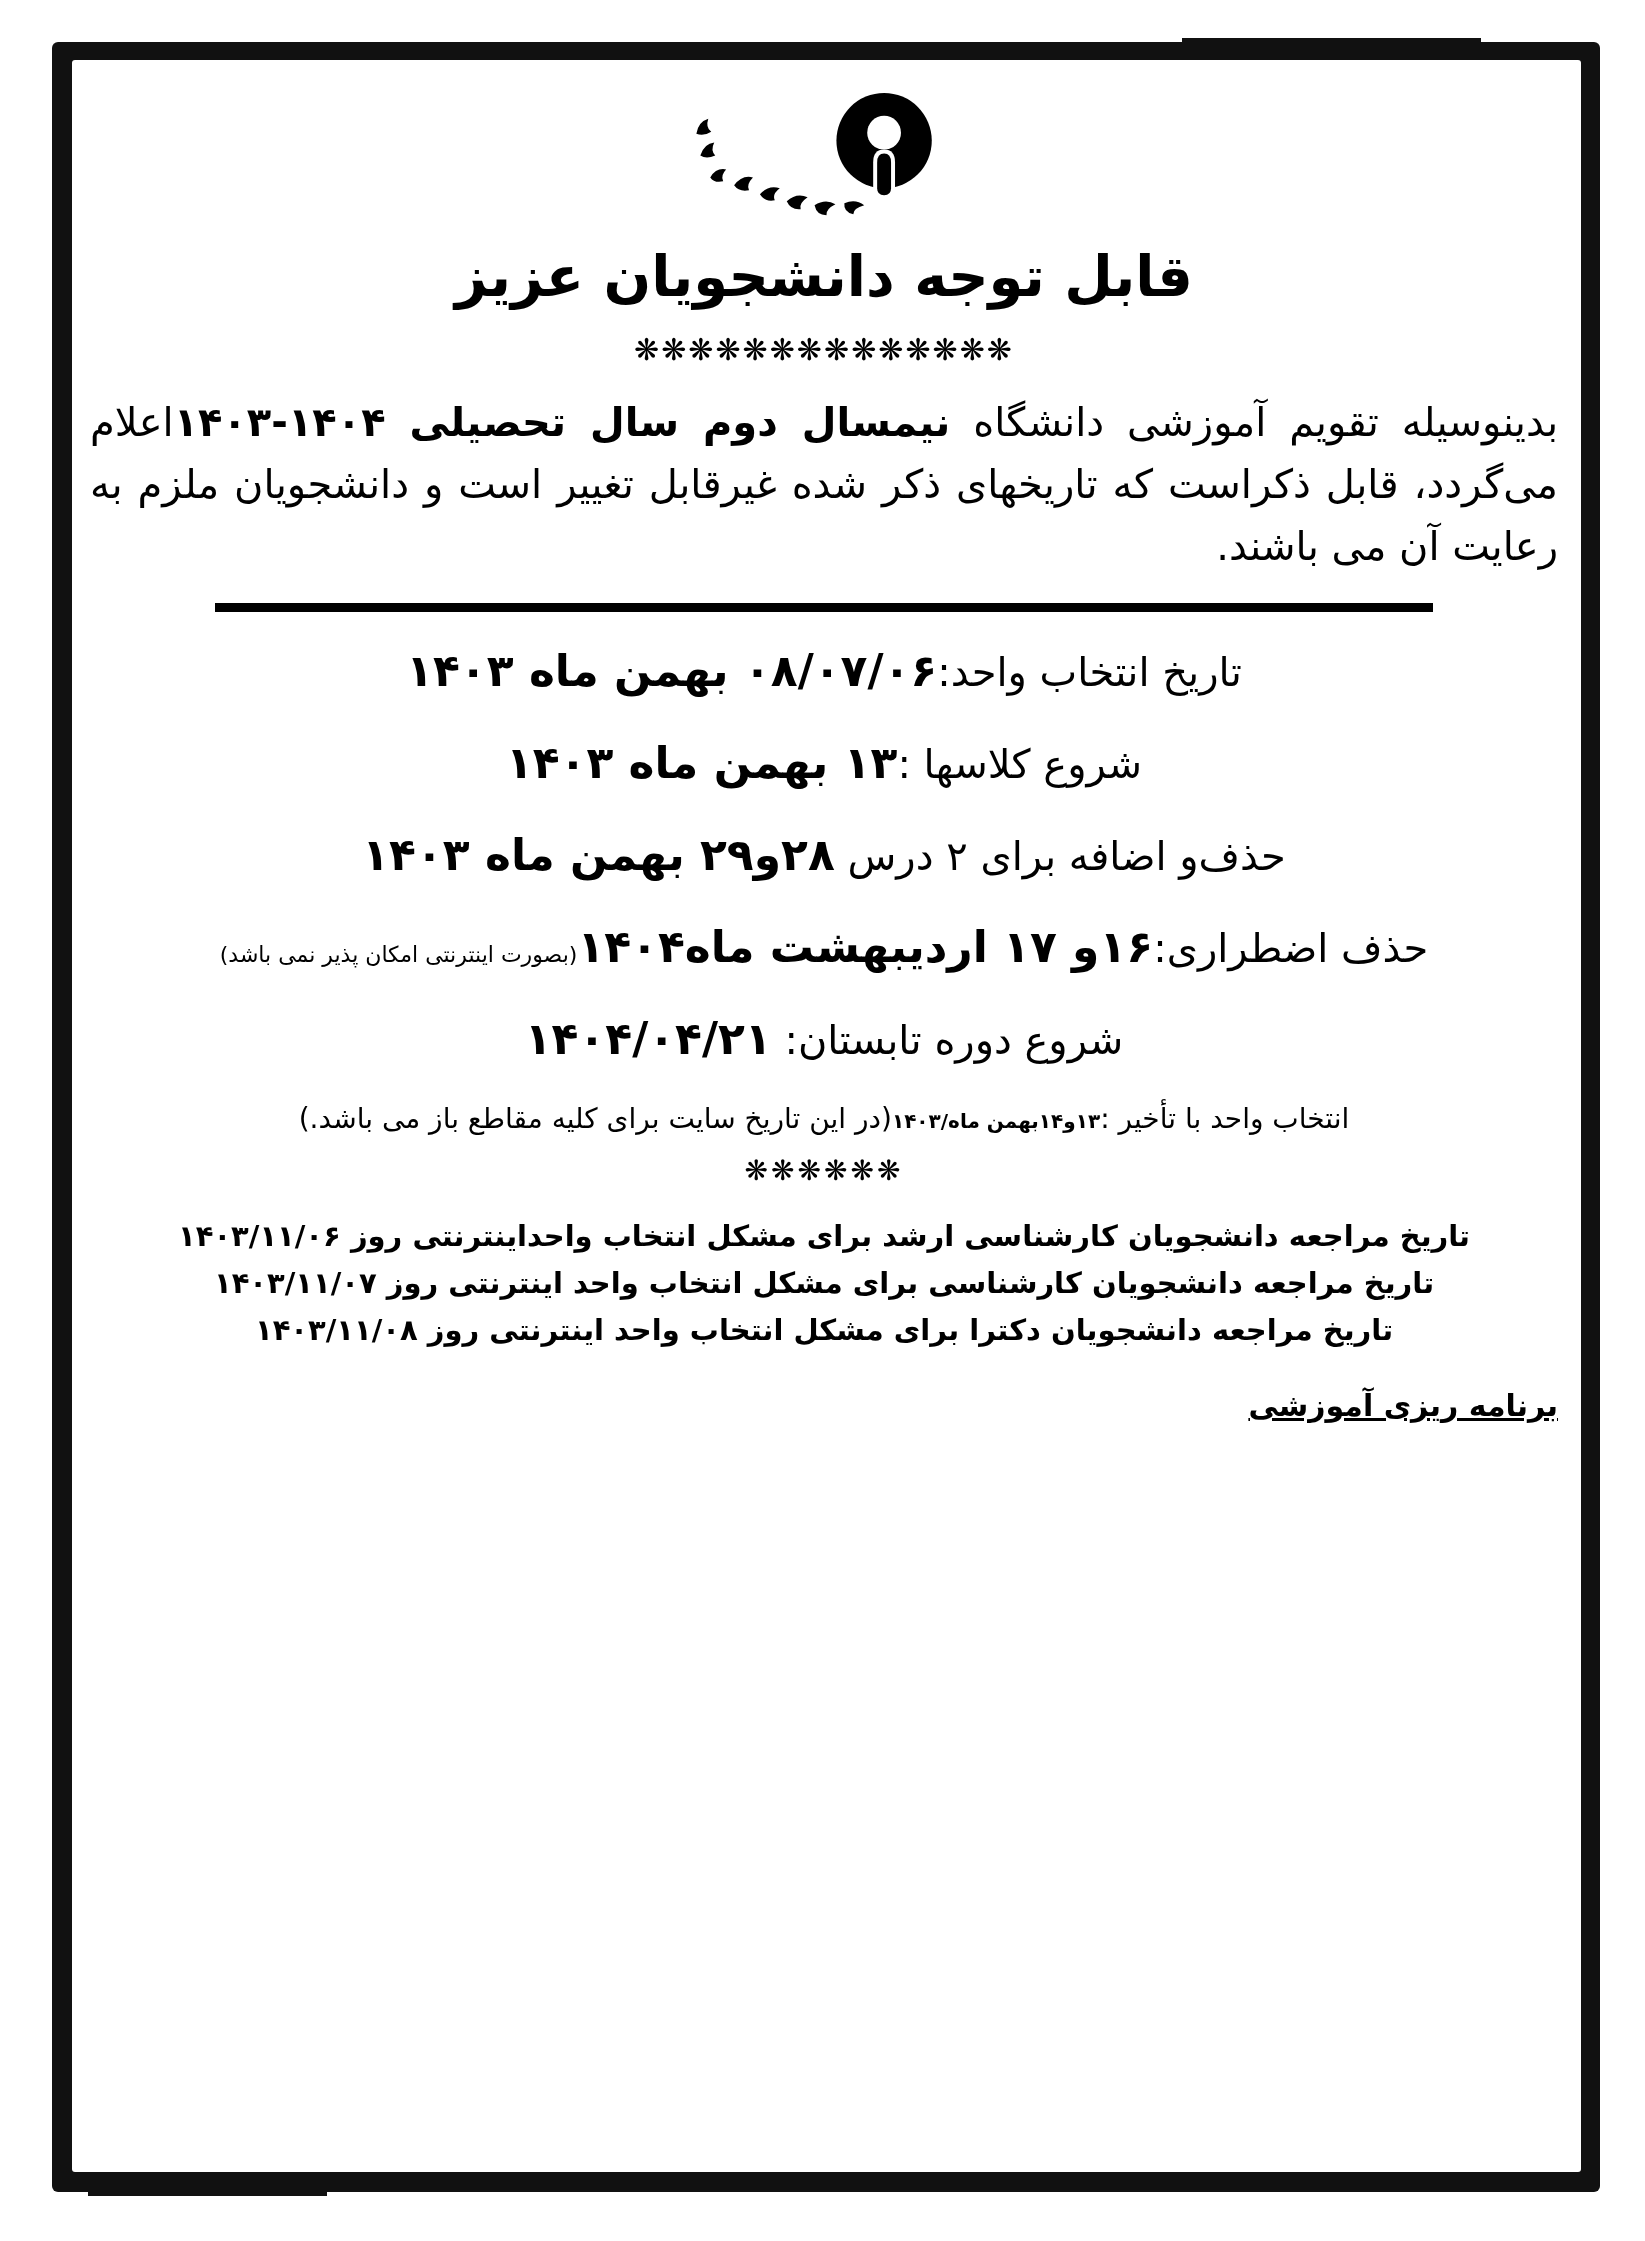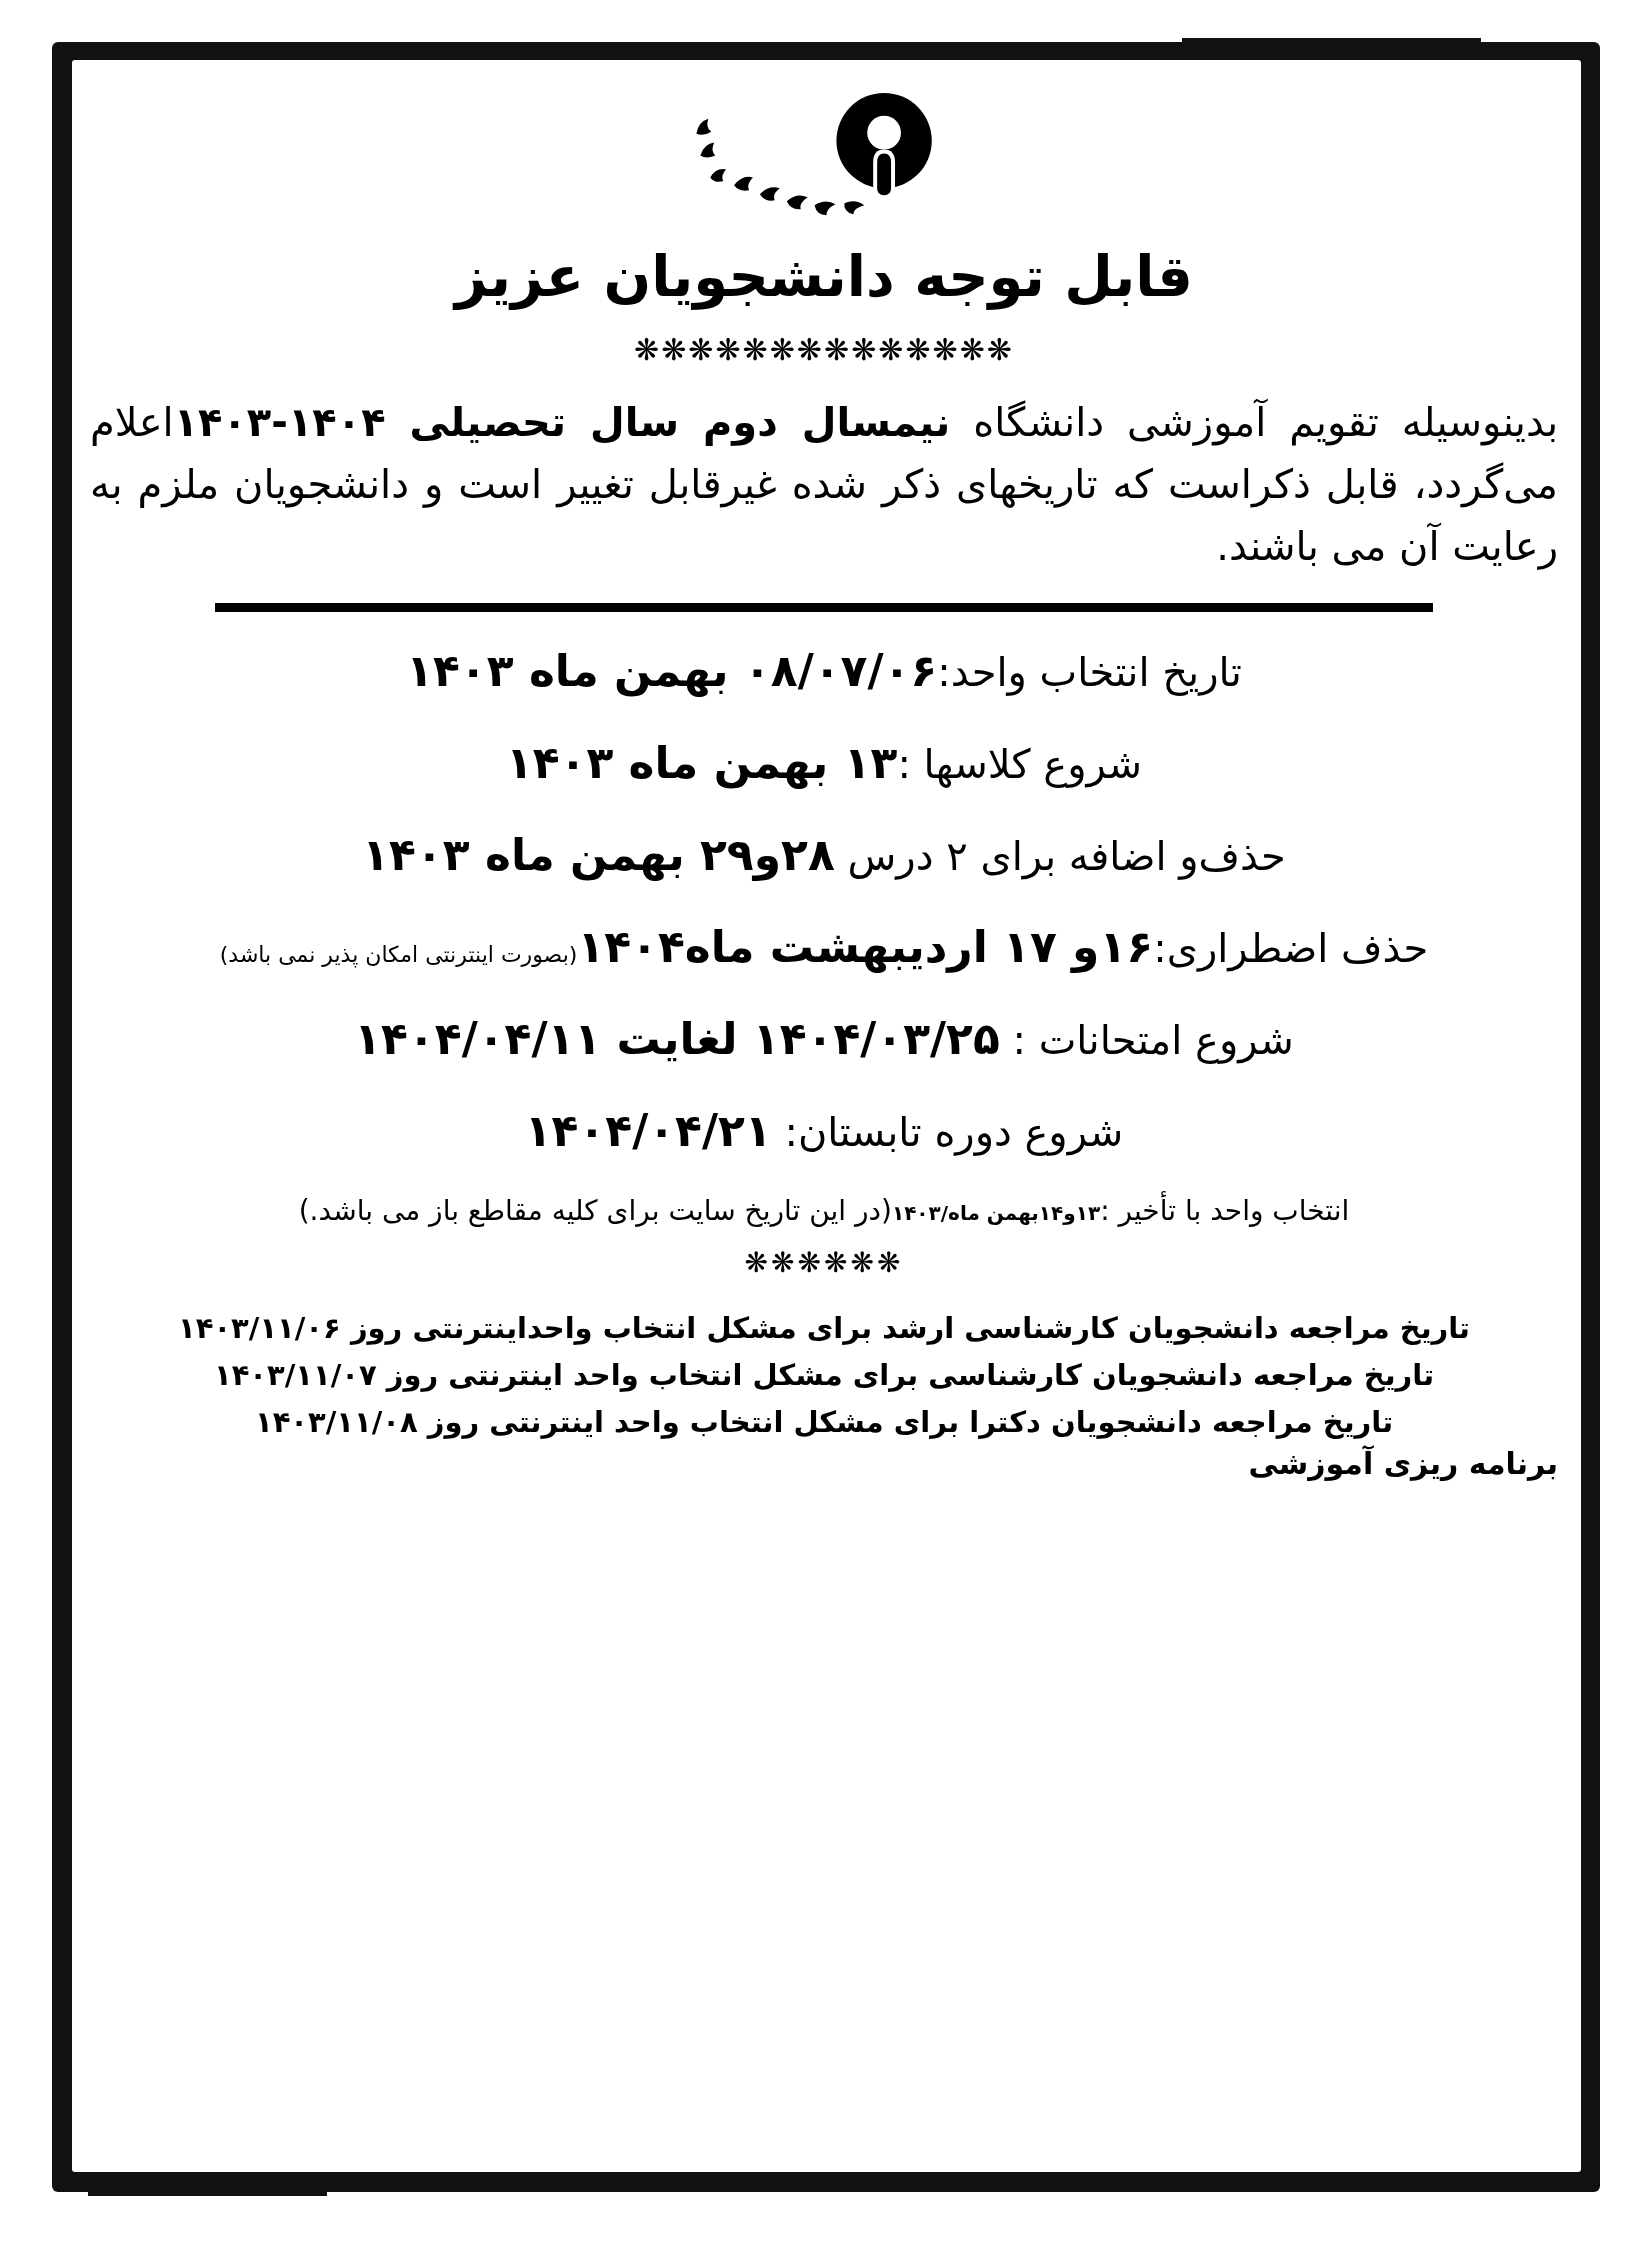"شروع امتحانات : ۱۴۰۴/۰۳/۲۵ لغایت" div.item { html: <div> <span>شروع امتحانات : </span><b>۱۴۰۴/۰۳/۲۵ لغایت ۱۴۰۴/۰۴/۱۱</b> </div> -> none }
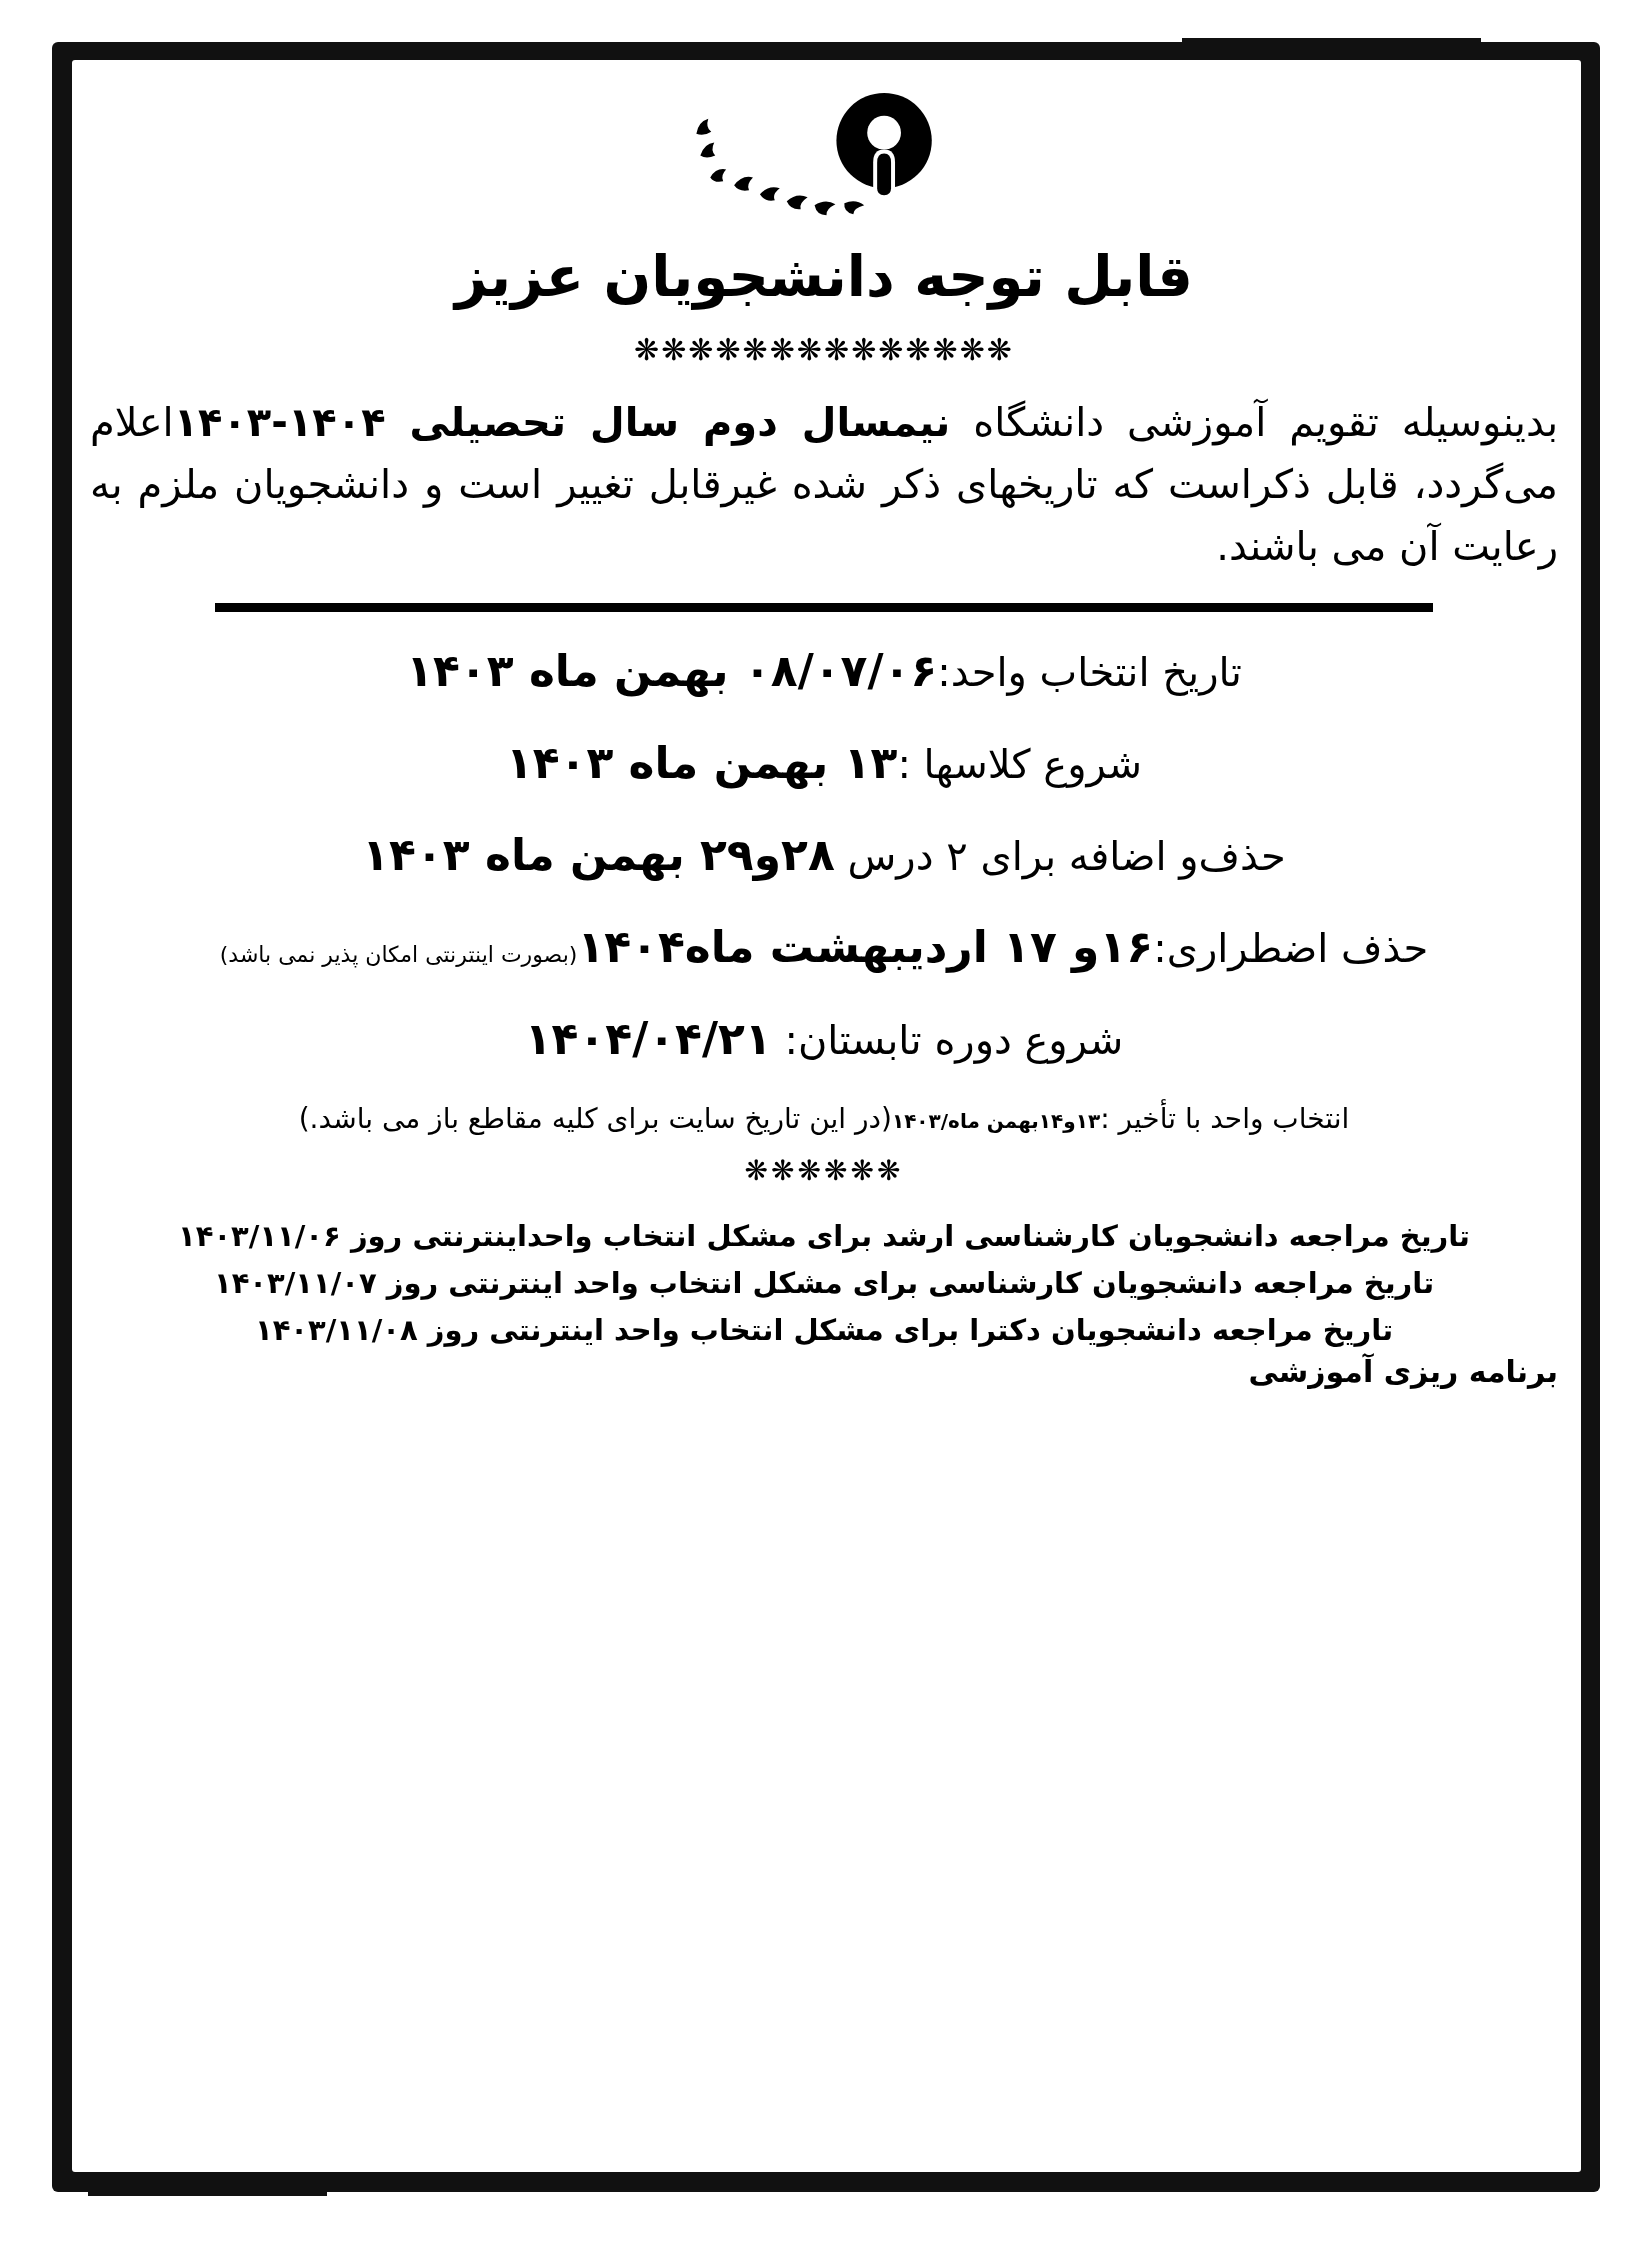"برنامه ریزی آموزشی" .signature { margin-top: none -> 34px; text-decoration: none -> underline }
